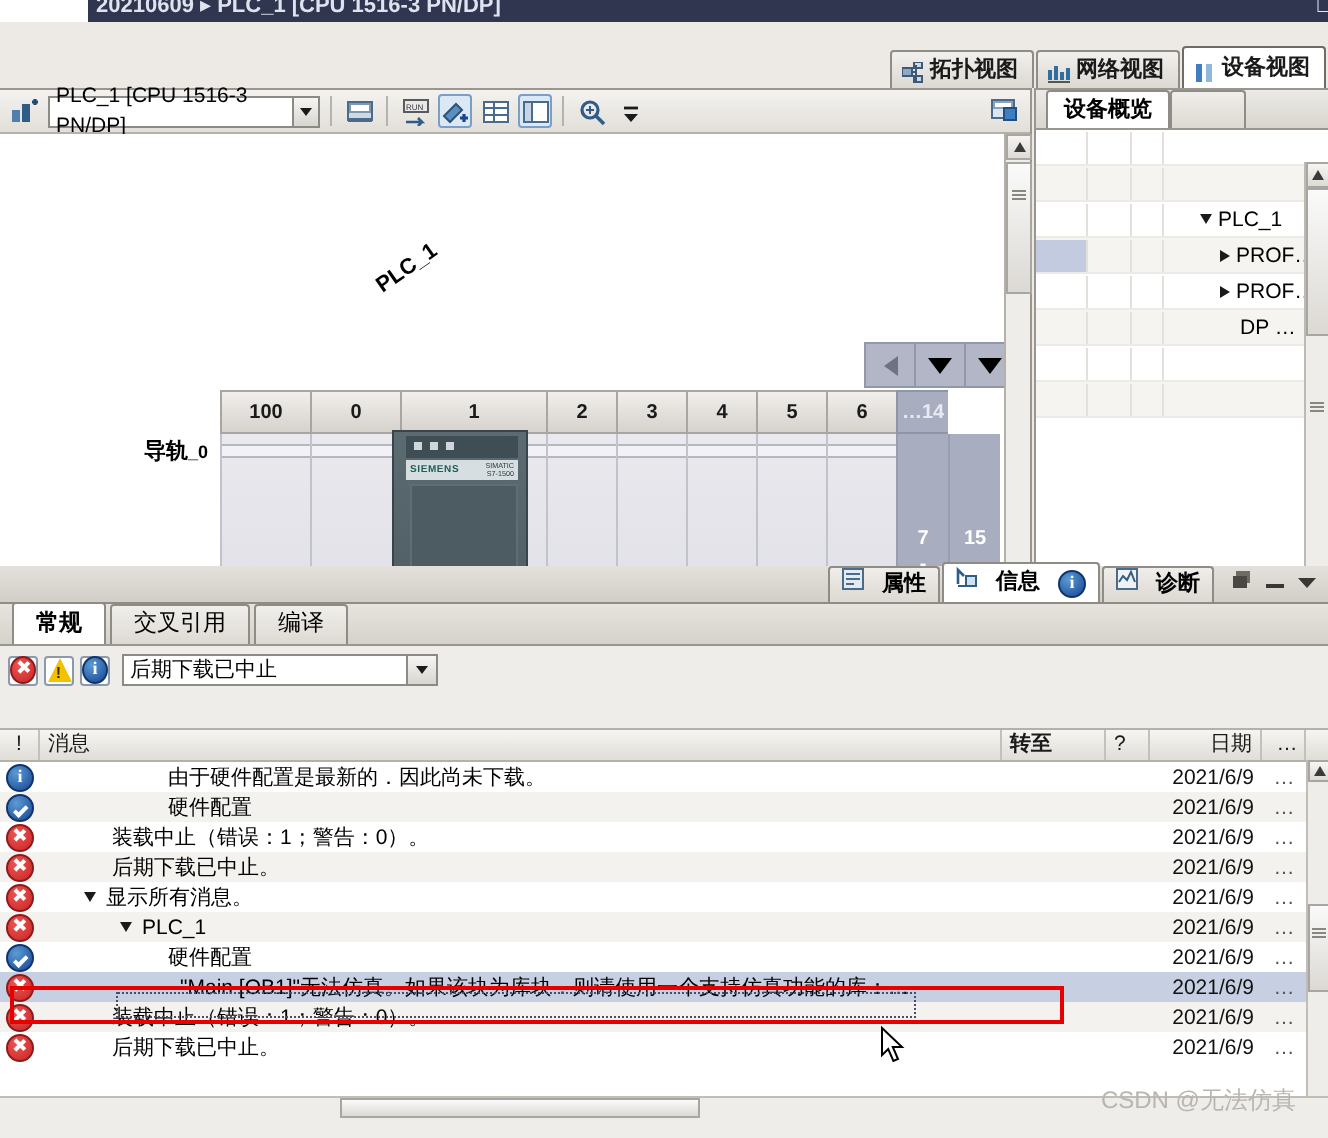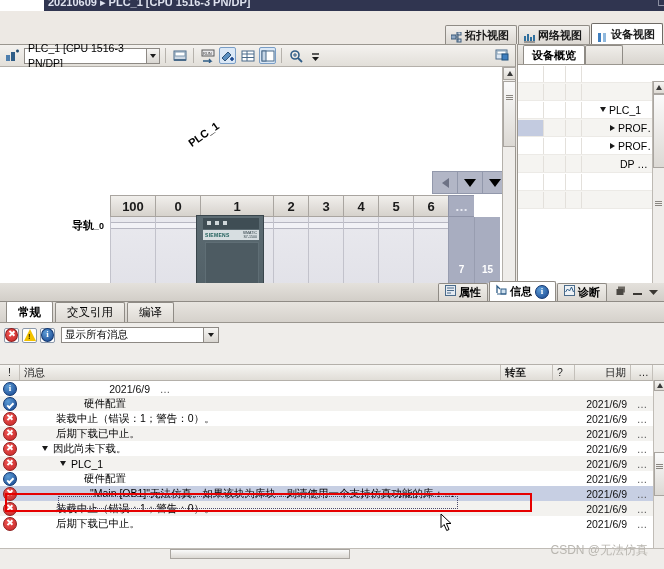"100" .slot { font-size: 13px -> 10px }
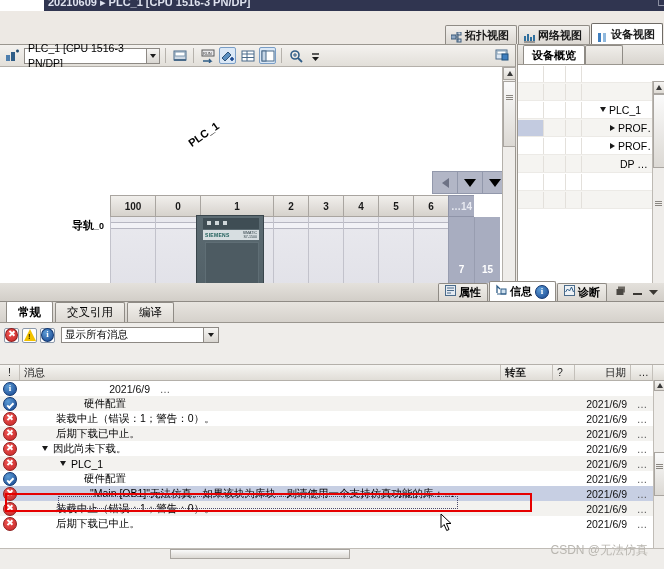"属性" .itab { gap: 3px -> 9px }
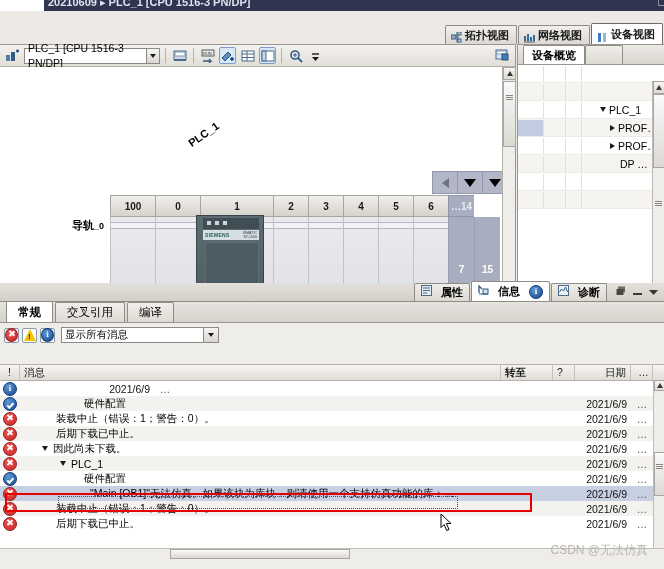"显示所有消息" span { text: 显示所有消息 -> 后期下载已中止 }
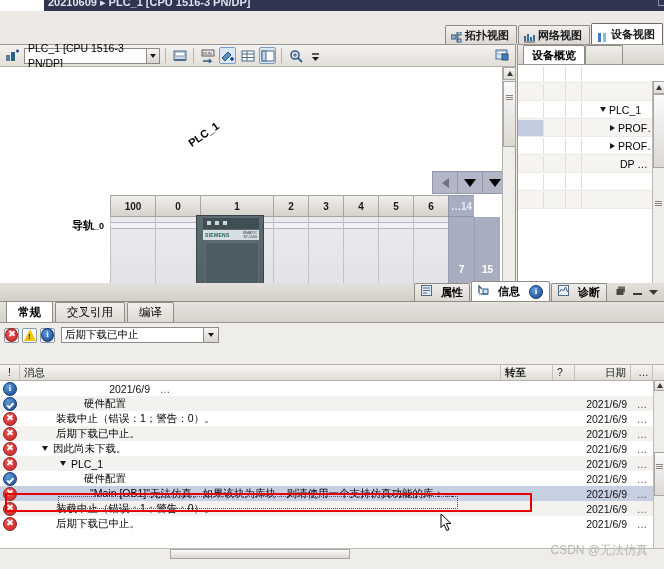"由于硬件配置是最新的．因此尚未下载。" div.mc-msg { html: none -> <div> <span>由于硬件配置是最新的．因此尚未下载。</span> </div> }
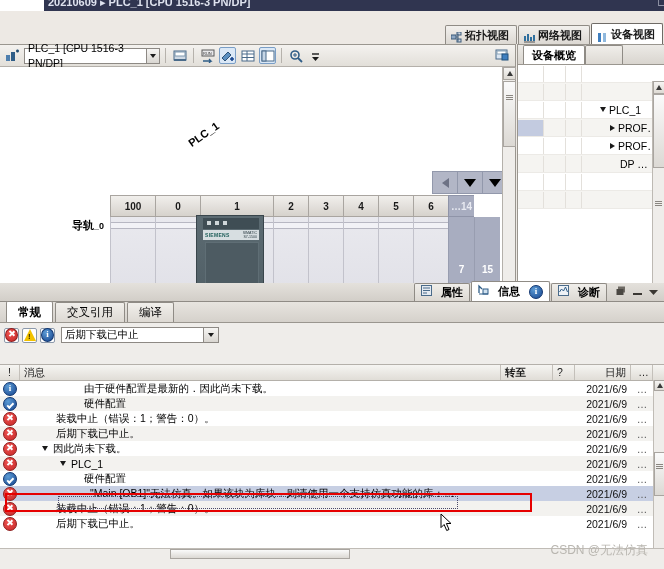"因此尚未下载。" span { text: 因此尚未下载 -> 显示所有消息 }
